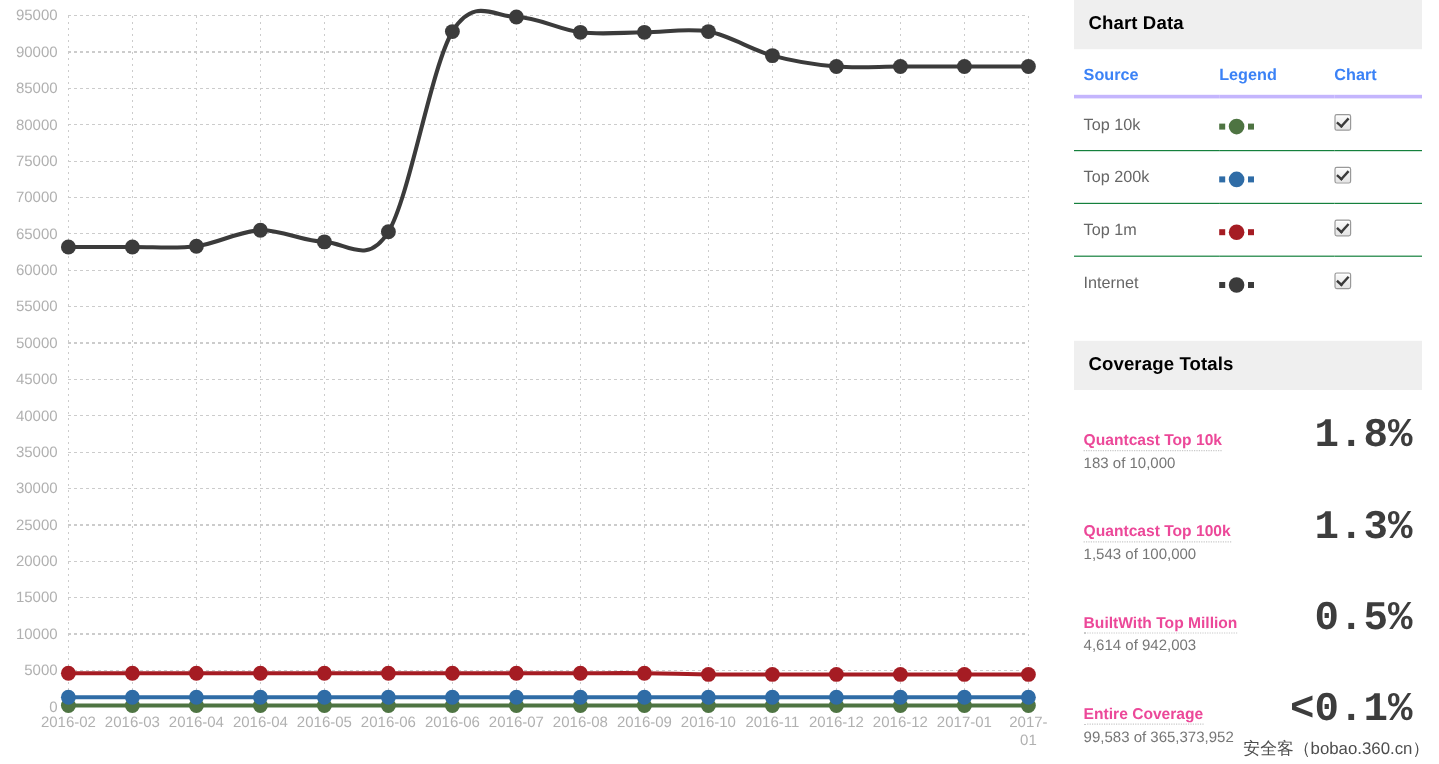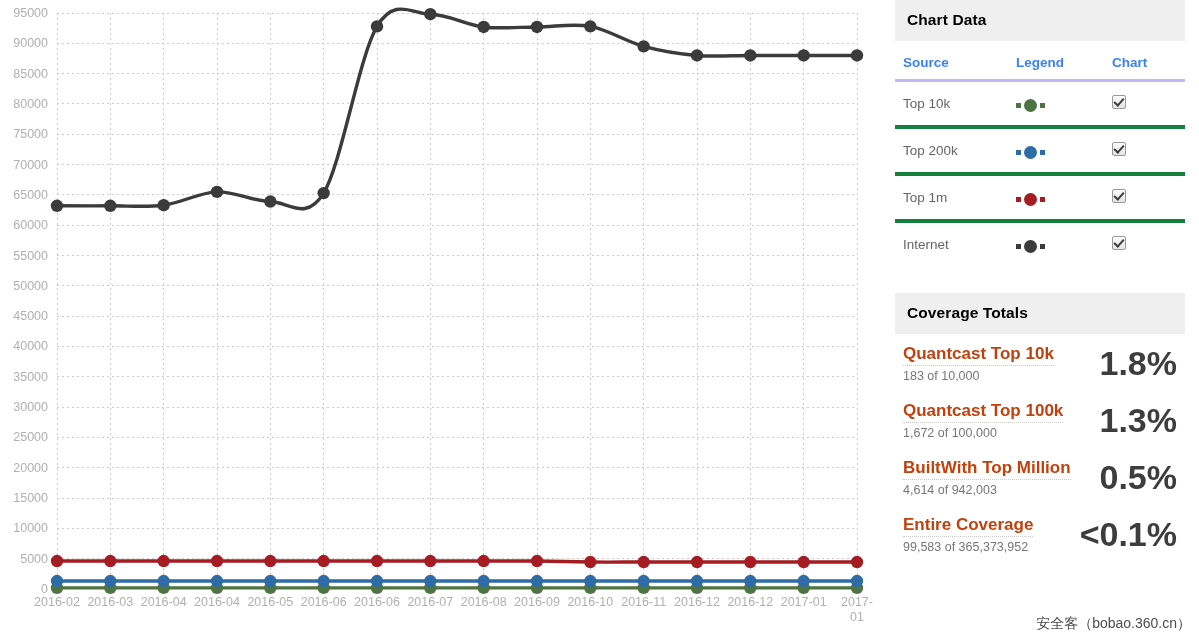"Top 10k" .data-table td { border-bottom: 4px solid #15803d -> 1px solid #15803d }
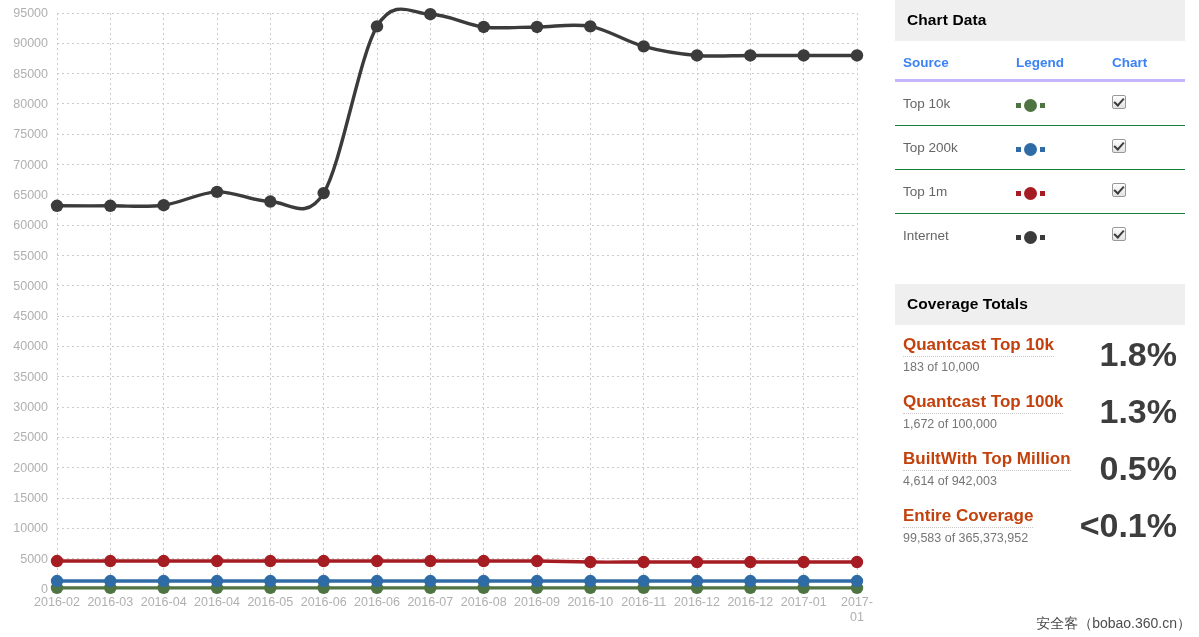"Quantcast Top 10k" .cov-title { color: #c2410c -> #ec4899; font-size: 17px -> 13px; margin-top: none -> 24px }
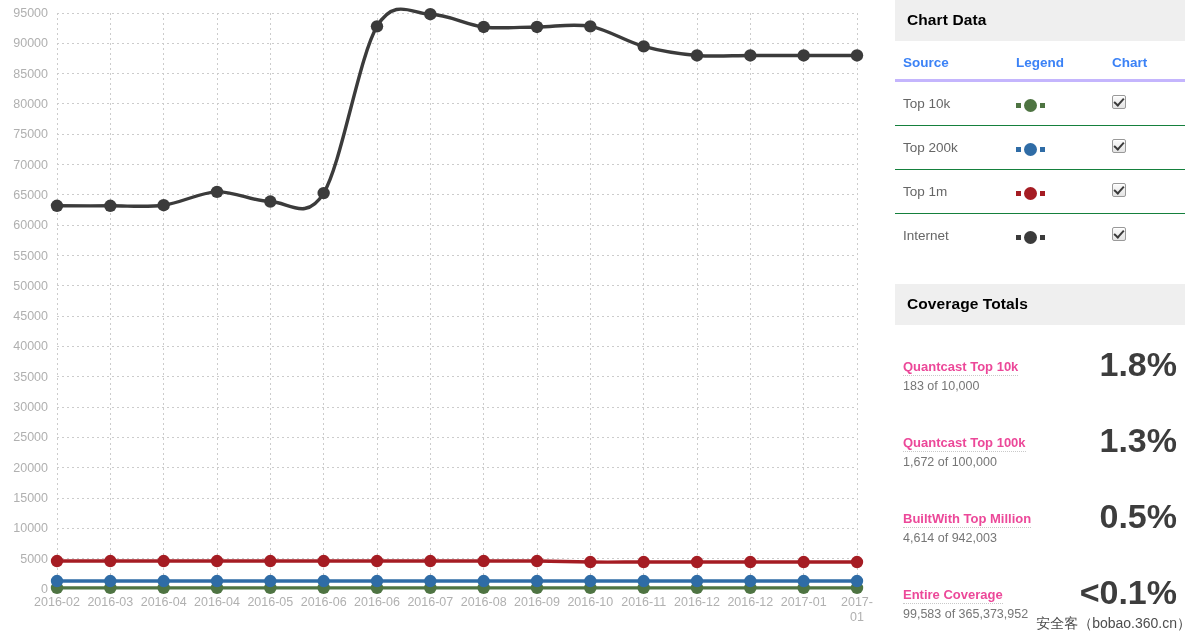"1.8%" .cov-pct { font-family: none -> Liberation Mono, monospace }
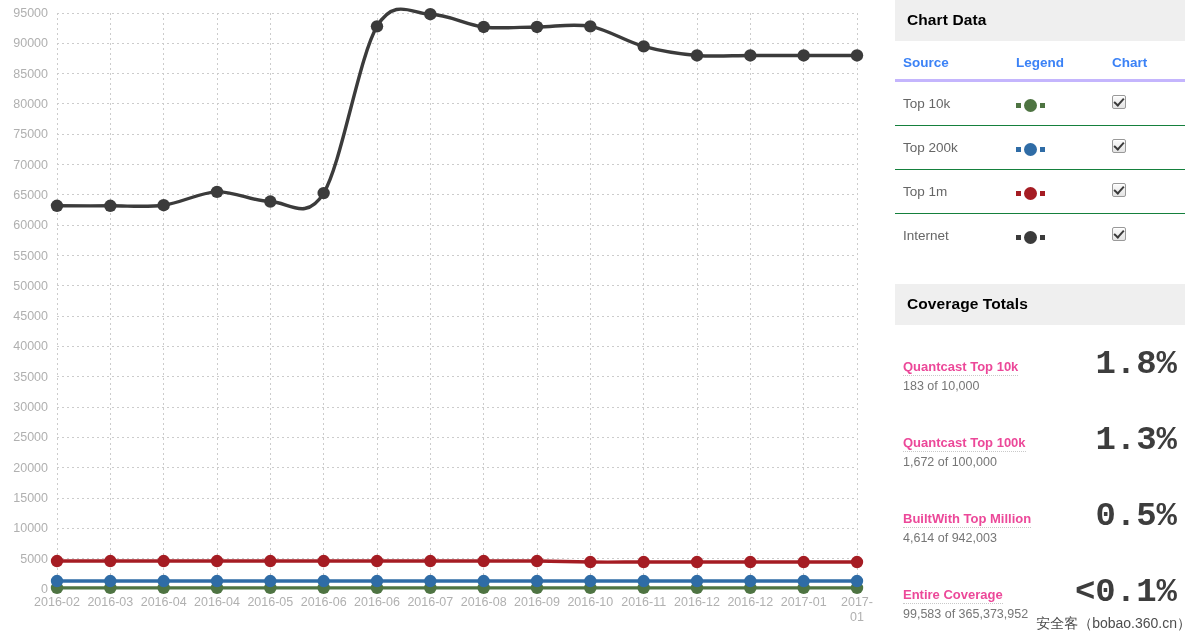"1,672 of 100,000" div.cov-sub { text: 1,672 -> 1,543 }
